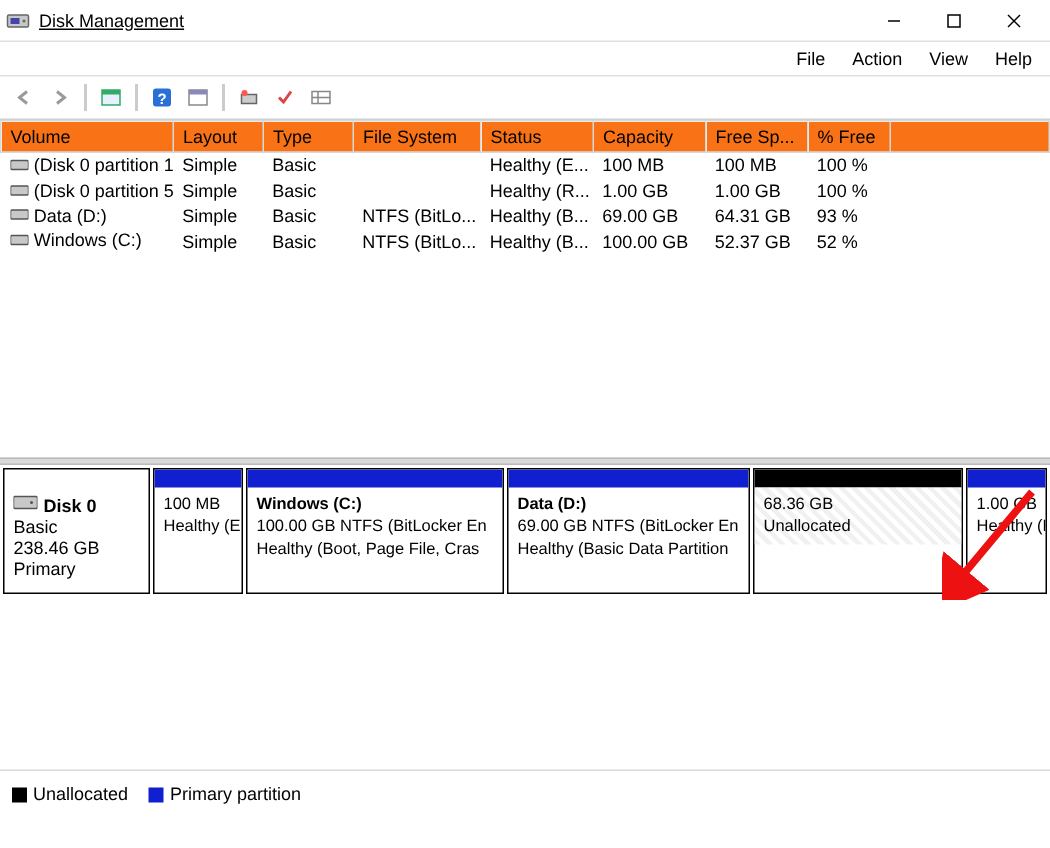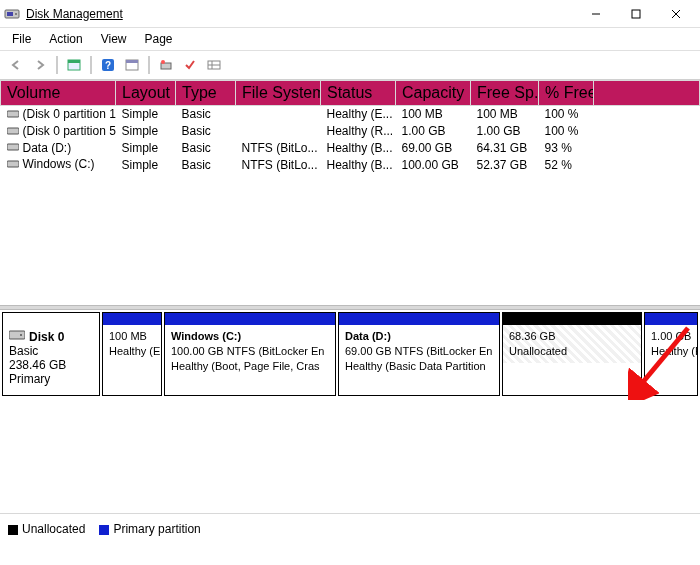"File" .menubar { justify-content: none -> flex-end }
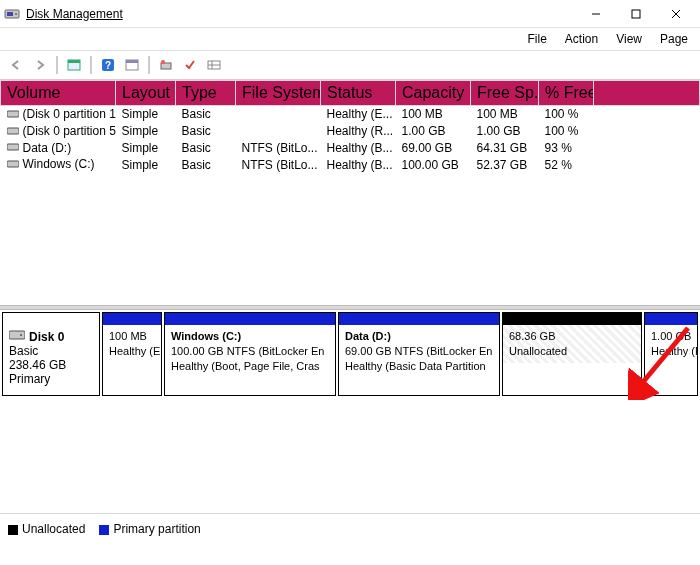"Page" div { text: Page -> Help }
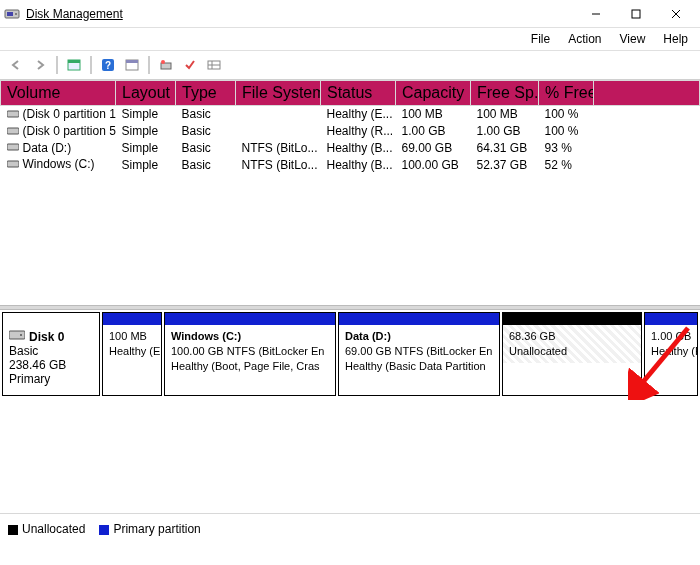"Volume" .grid th { background: #be185d -> #f97316; font-size: 16px -> 12px }
